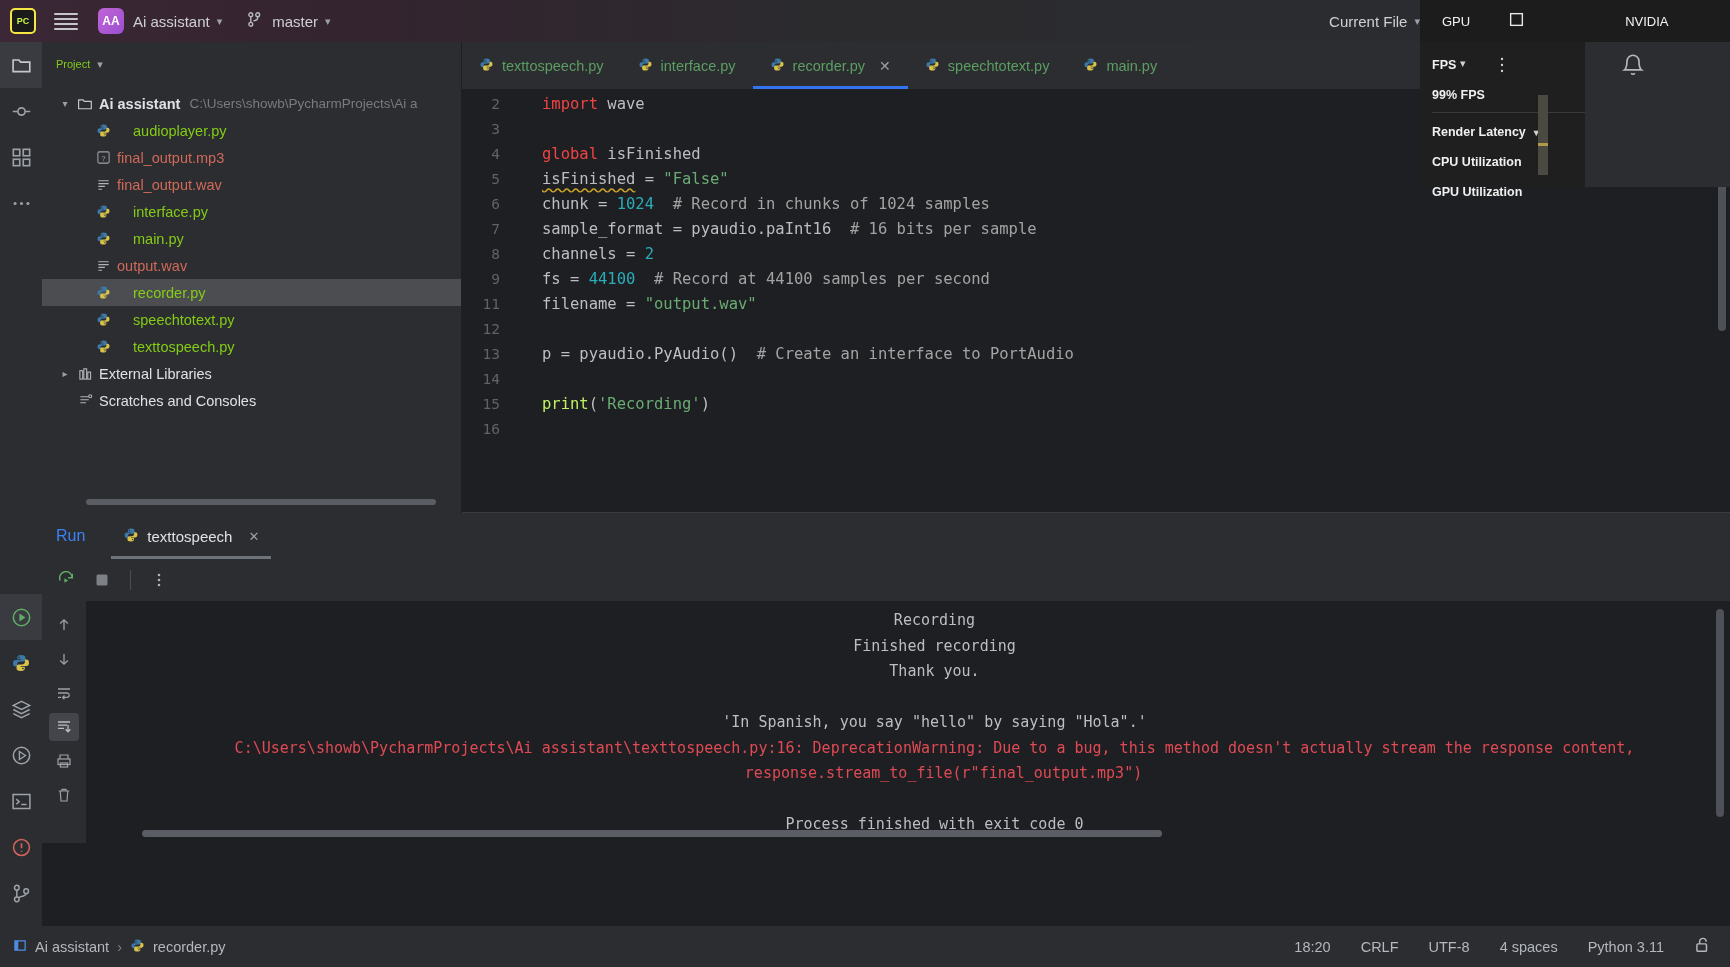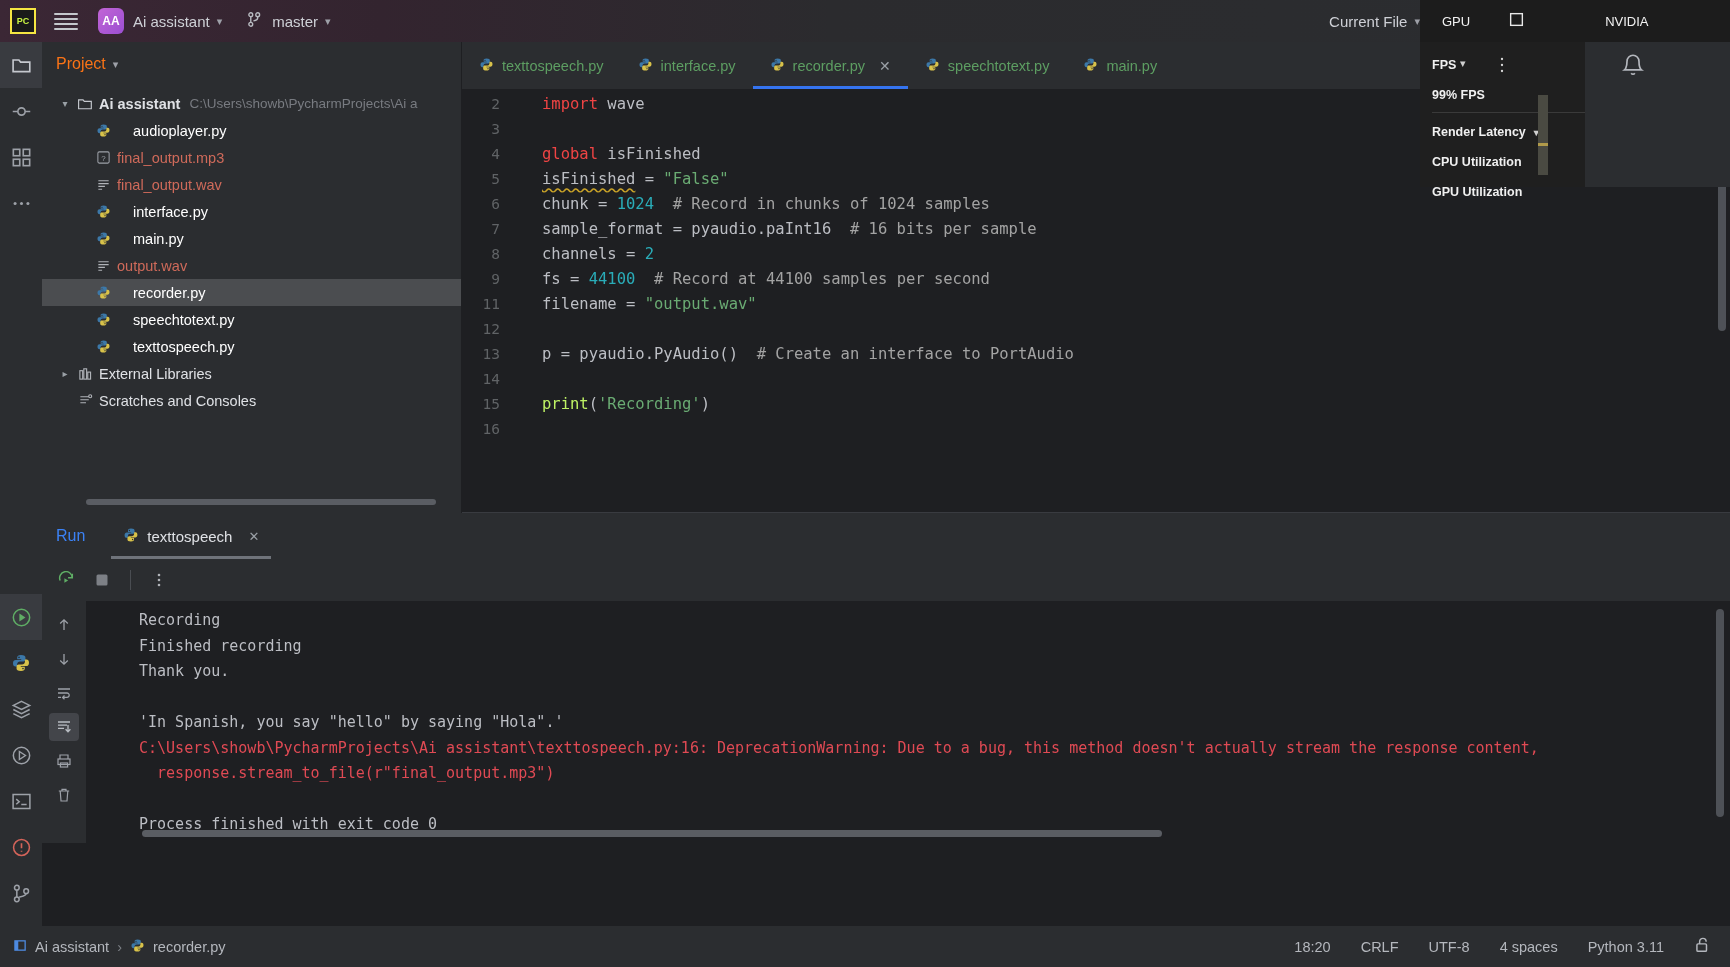"PC" .pc-logo { border-radius: 0 -> 5px }
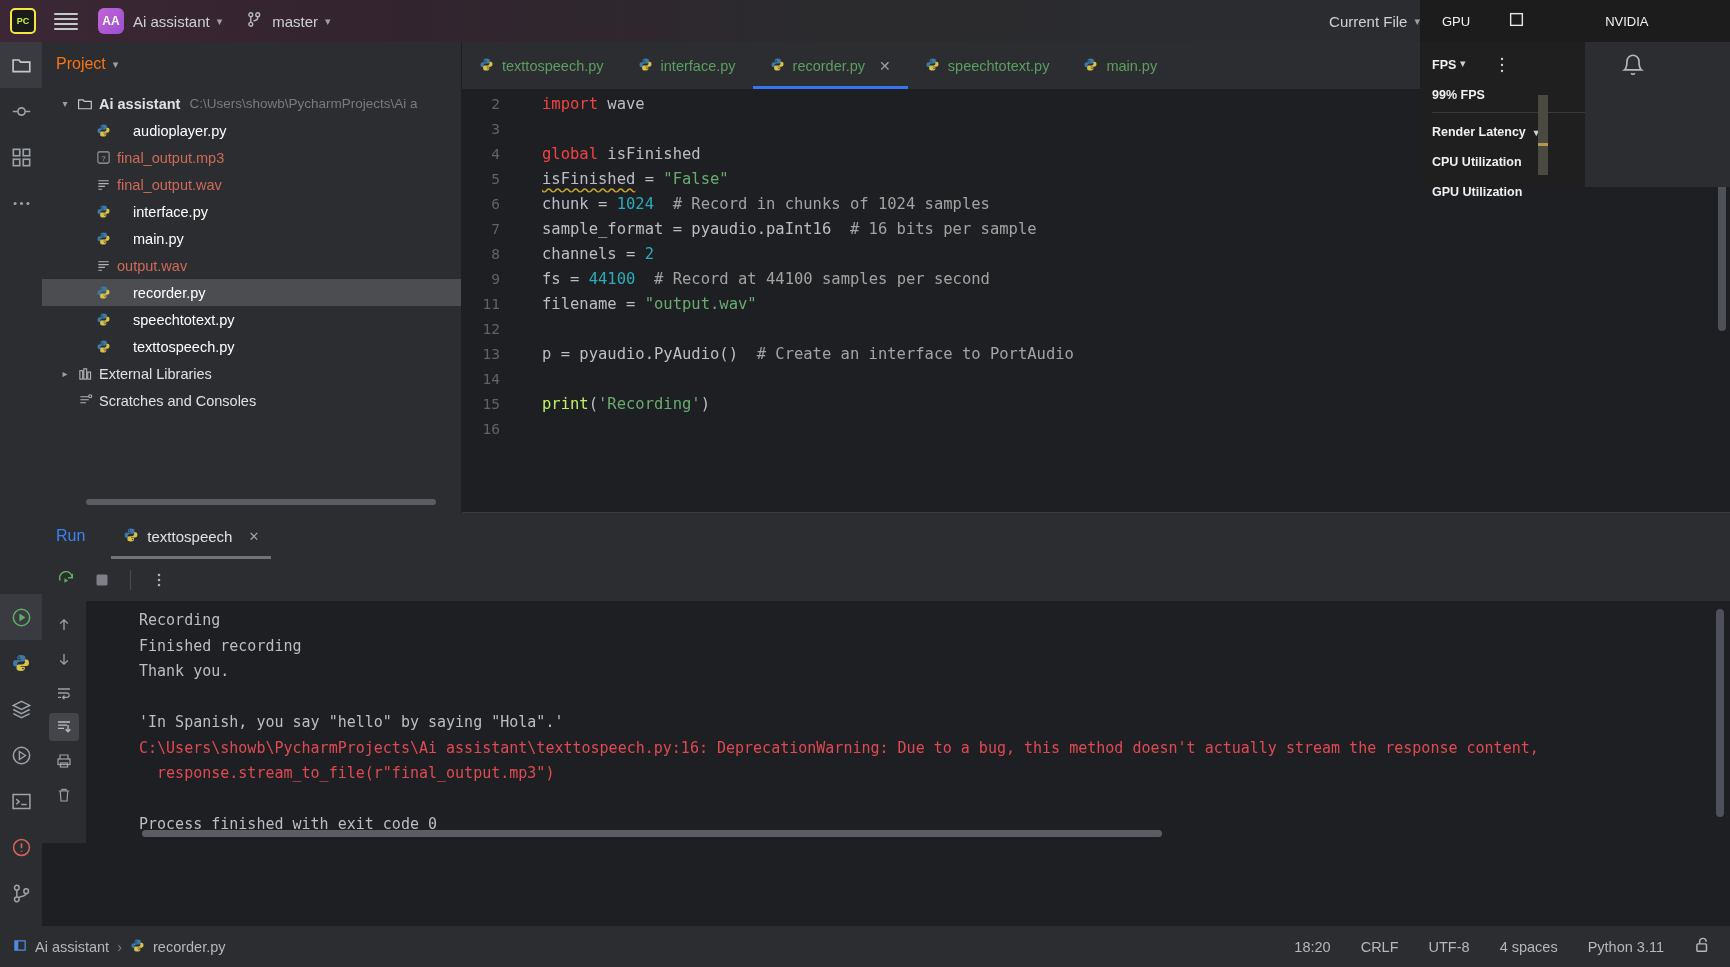"NVIDIA" span { margin-left: 80px -> 100px }
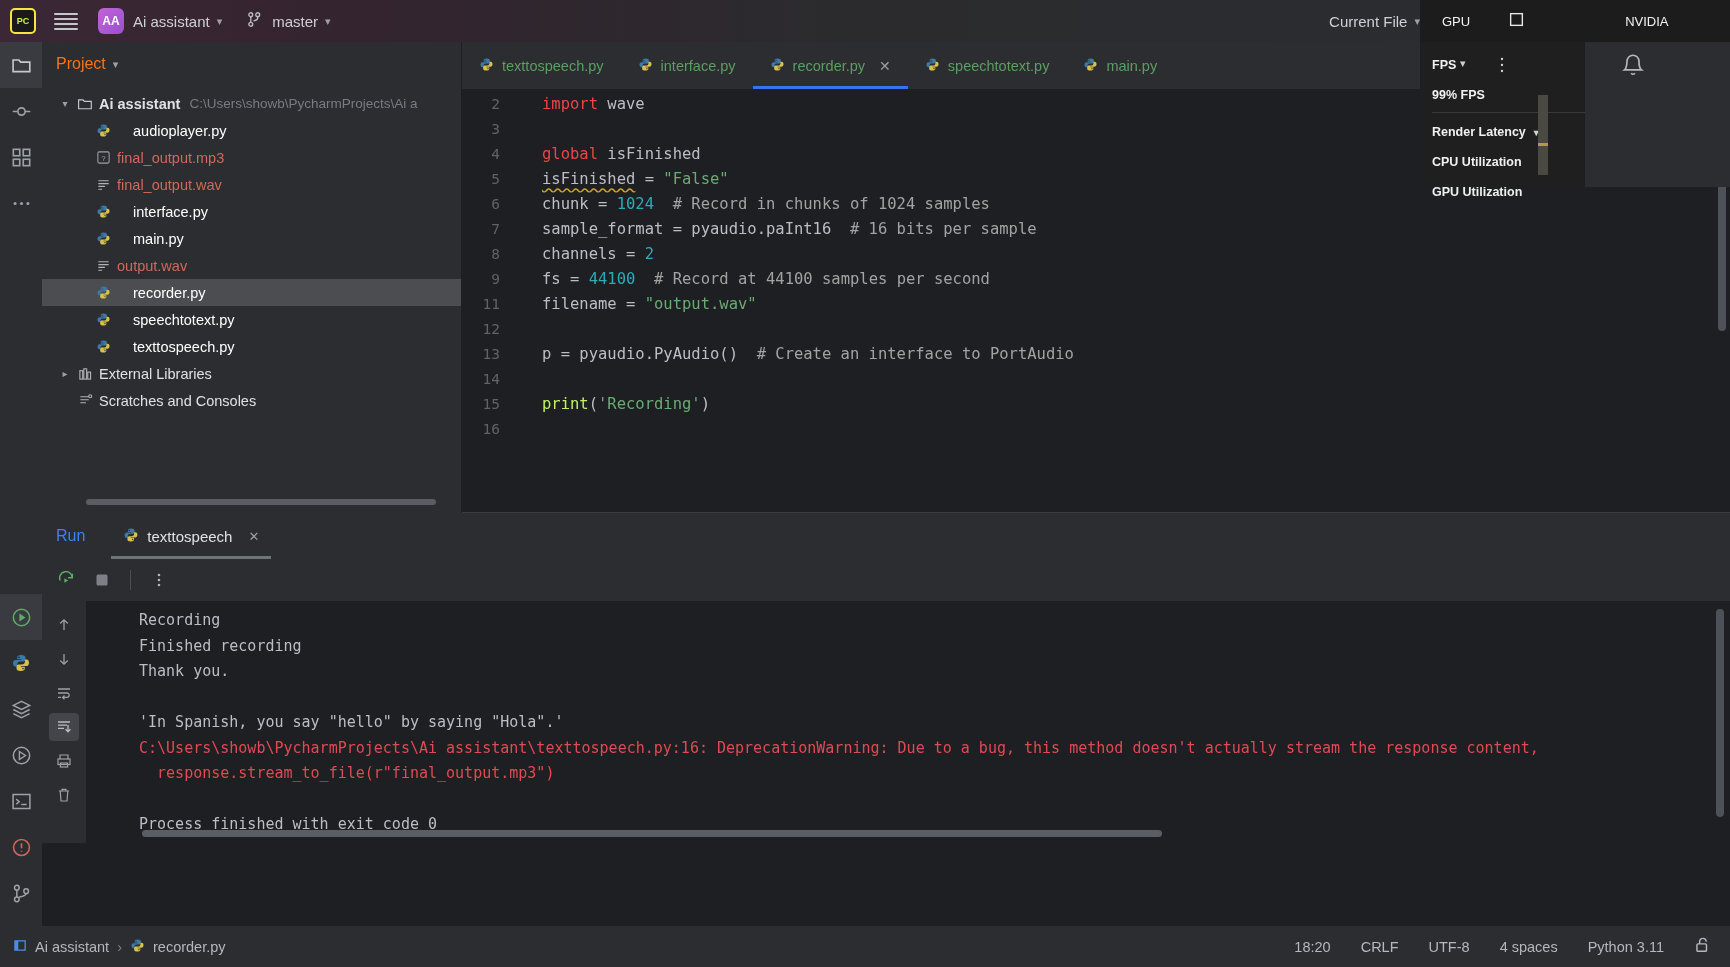"Project" .panel-title { color: #f97316 -> #84cc16; font-size: 16px -> 11px }
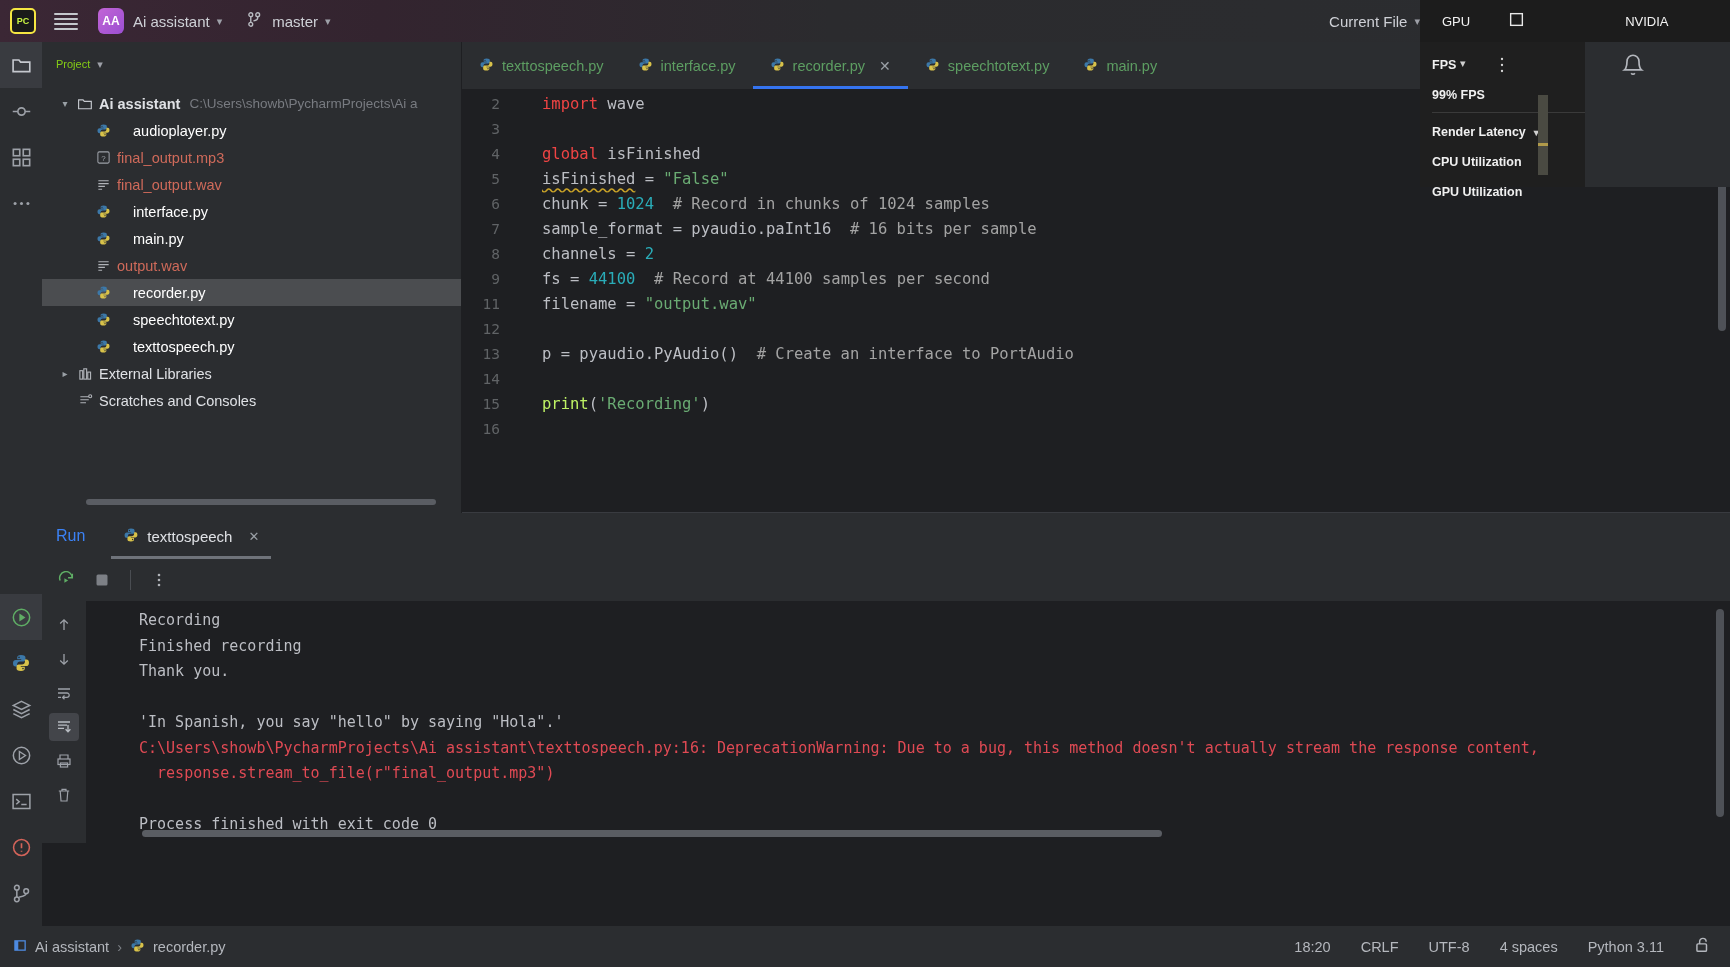"audioplayer.py" .green { color: #ffffff -> #84cc16 }
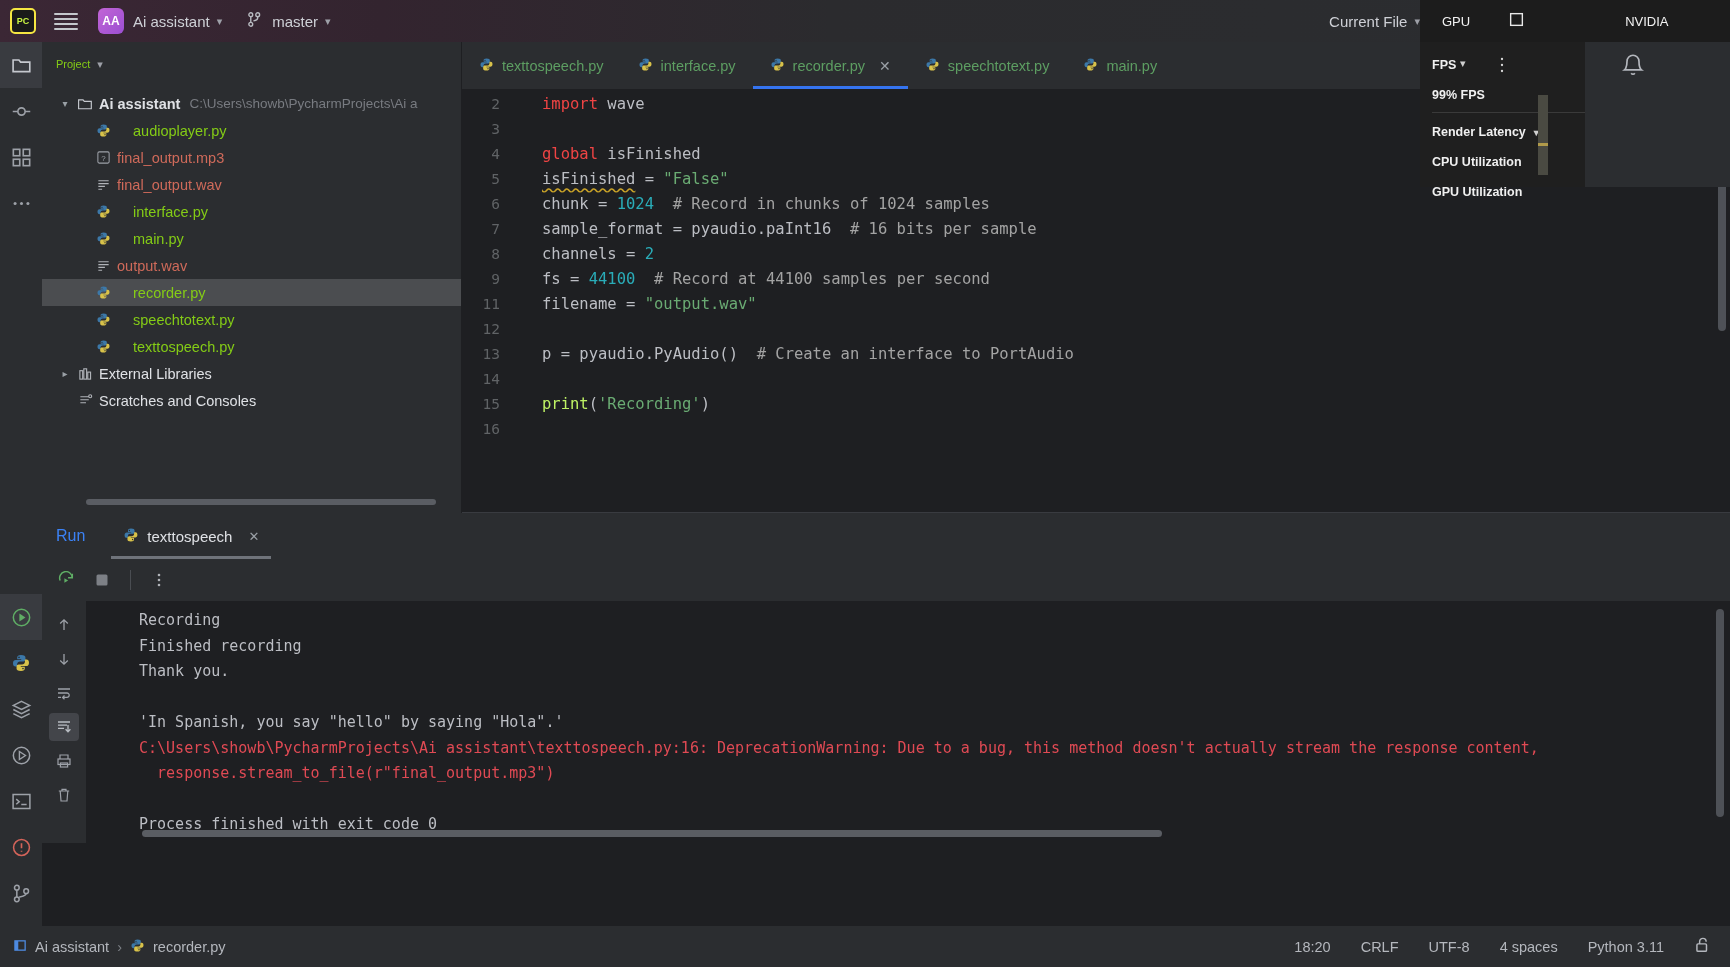"Recording" .console { text-align: none -> center }
